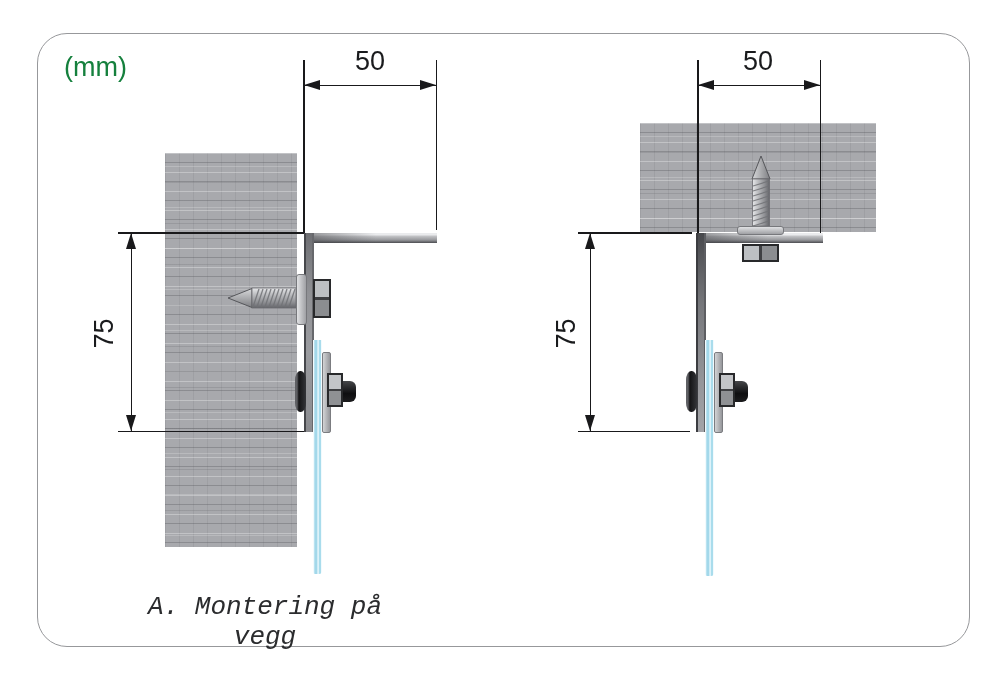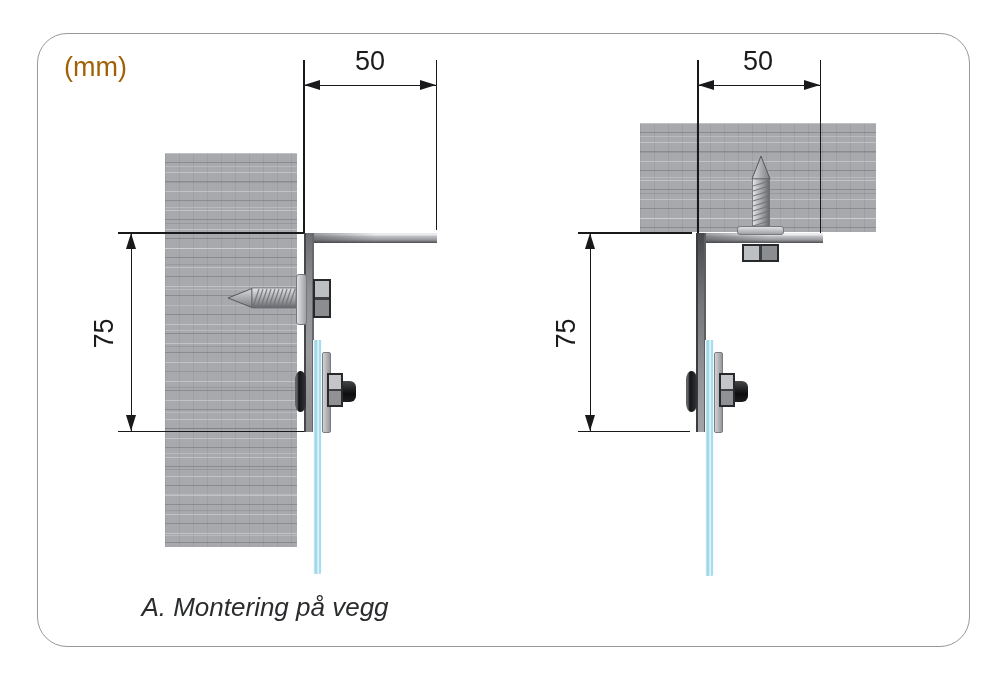"(mm)" #unit-label { color: #a16207 -> #15803d }
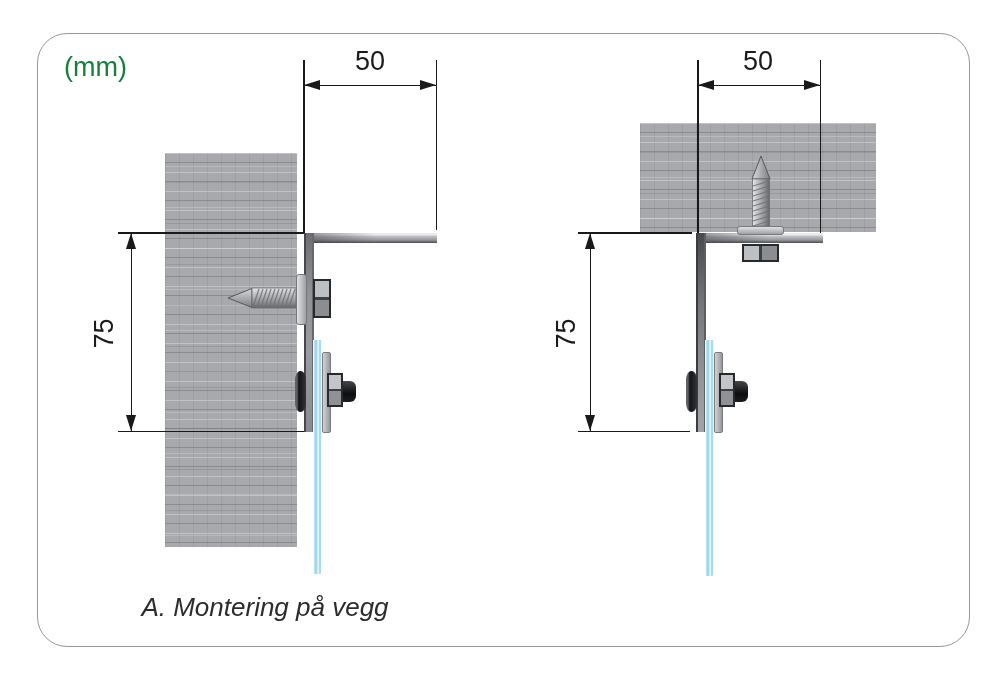"A. Montering på vegg" #captionA { font-family: none -> Liberation Mono, monospace }
